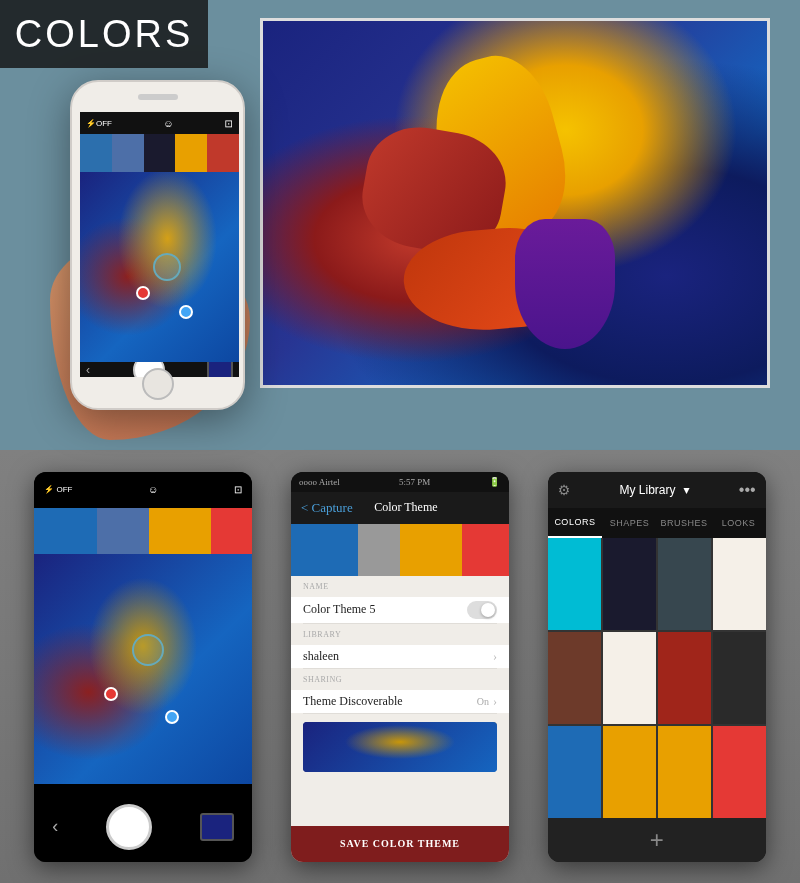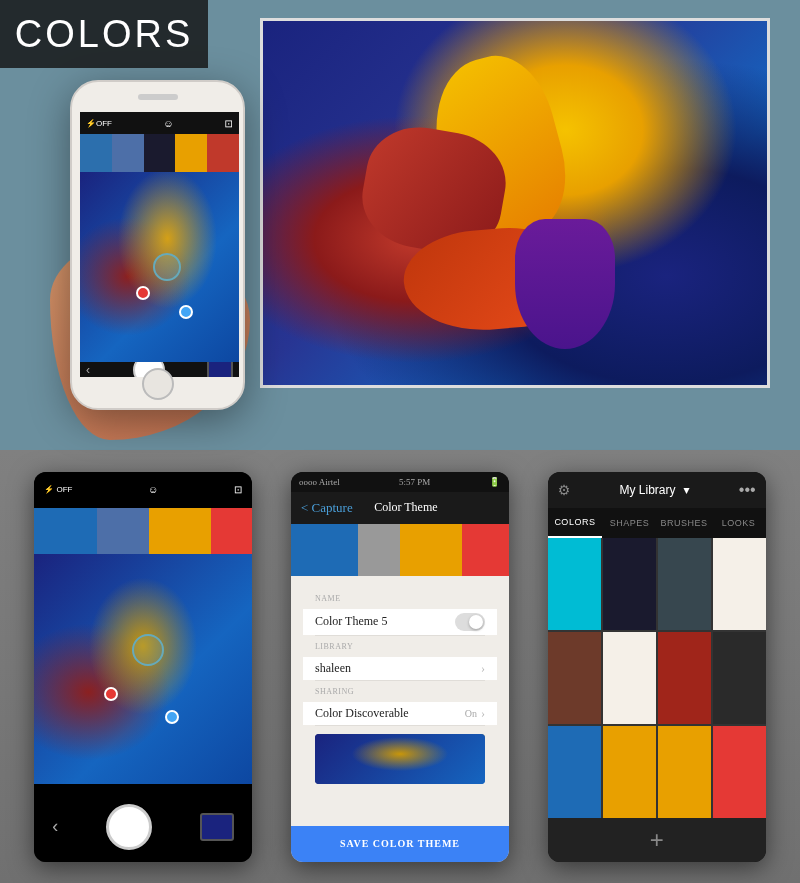"NAME" .card2-body { padding: 12px -> 0 }
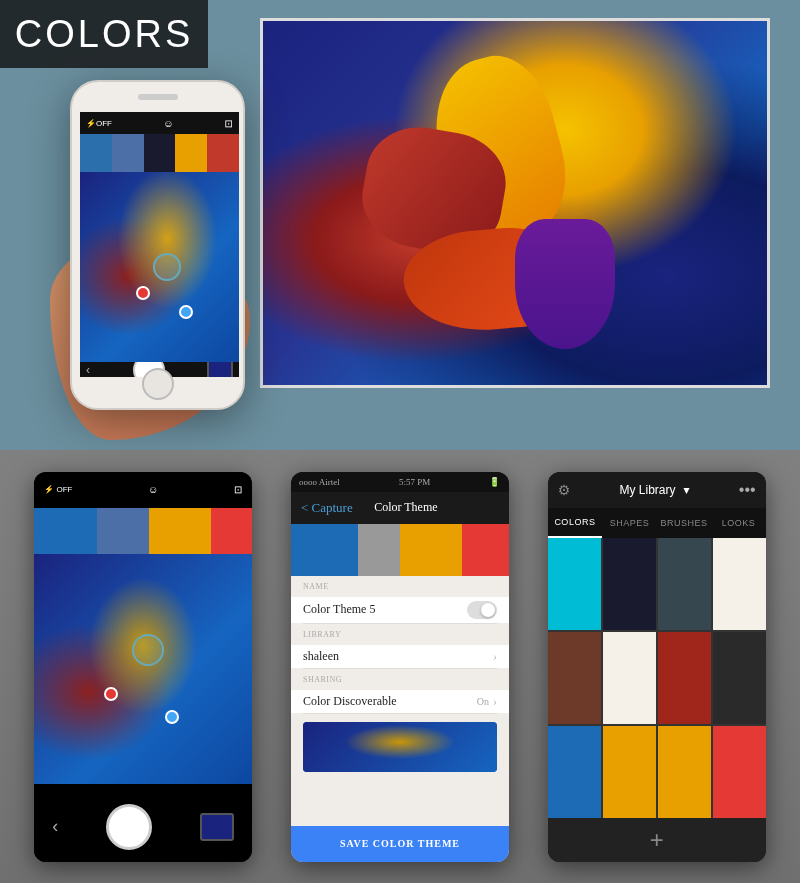"Color Discoverable" span.card2-value-text { text: Color -> Theme }
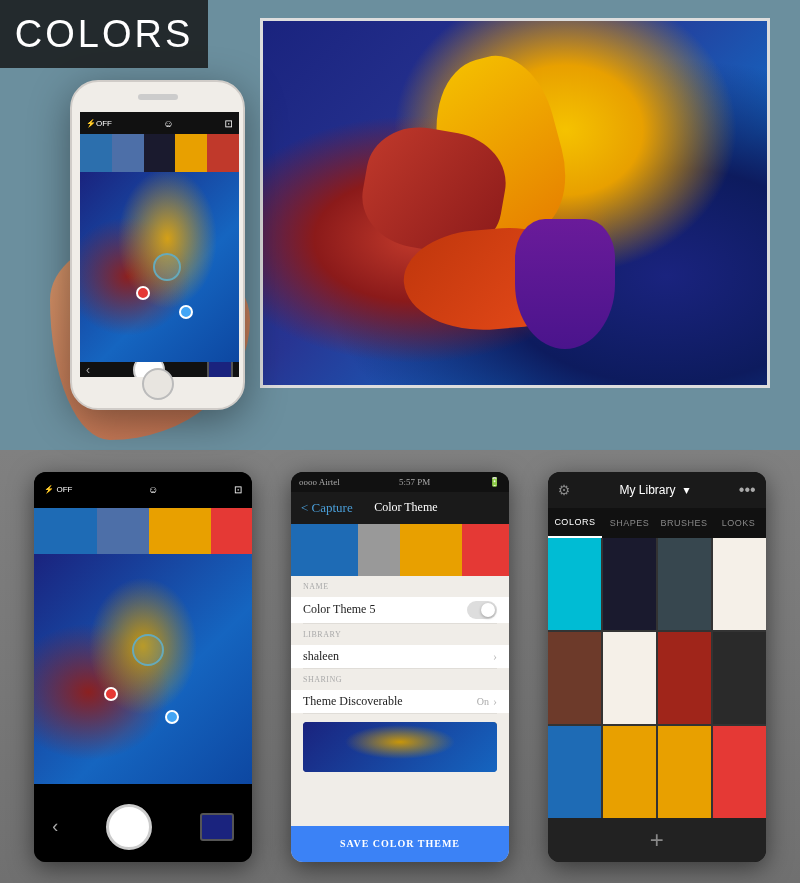"SAVE COLOR THEME" .card2-save-btn { background: #3b82f6 -> #7f1d1d }
